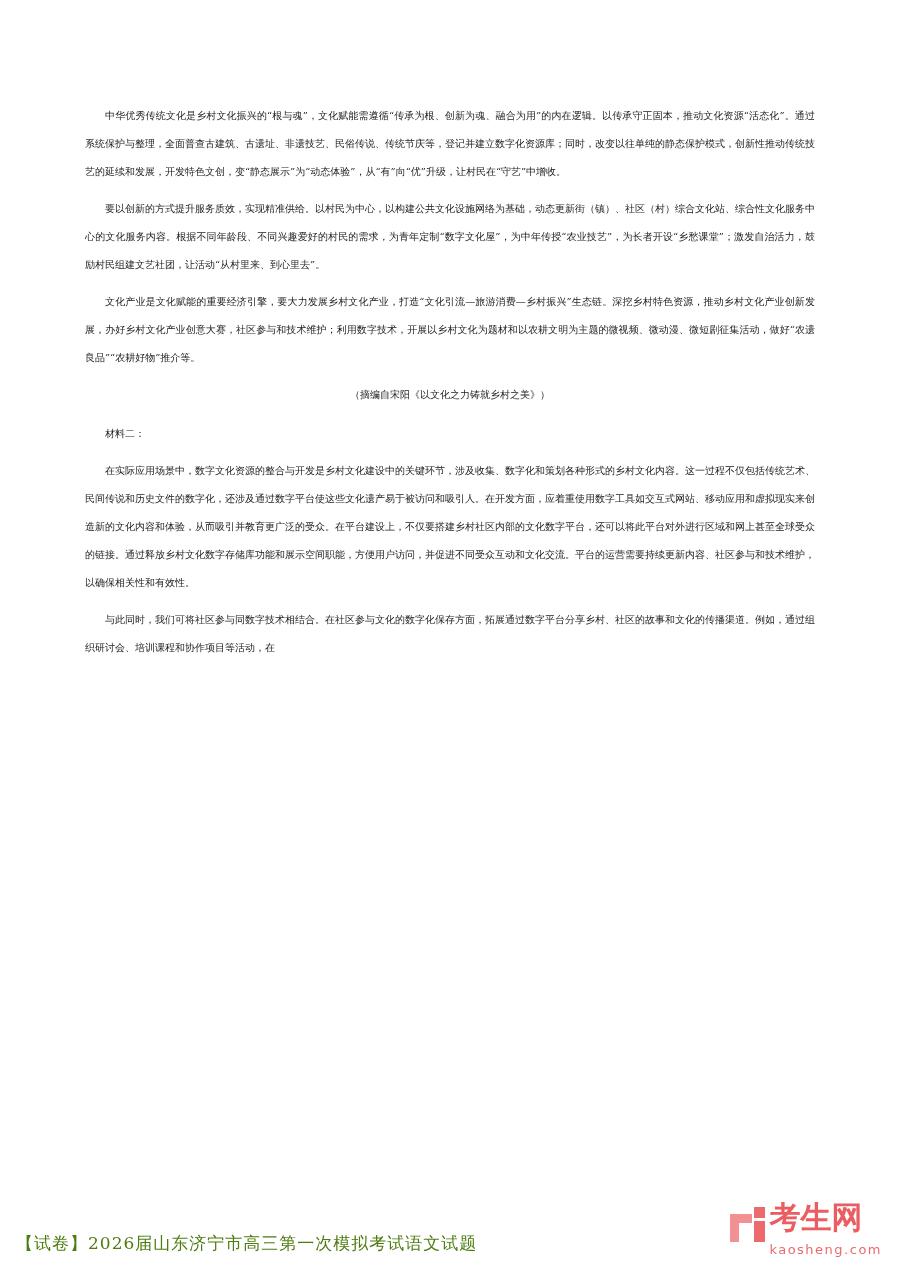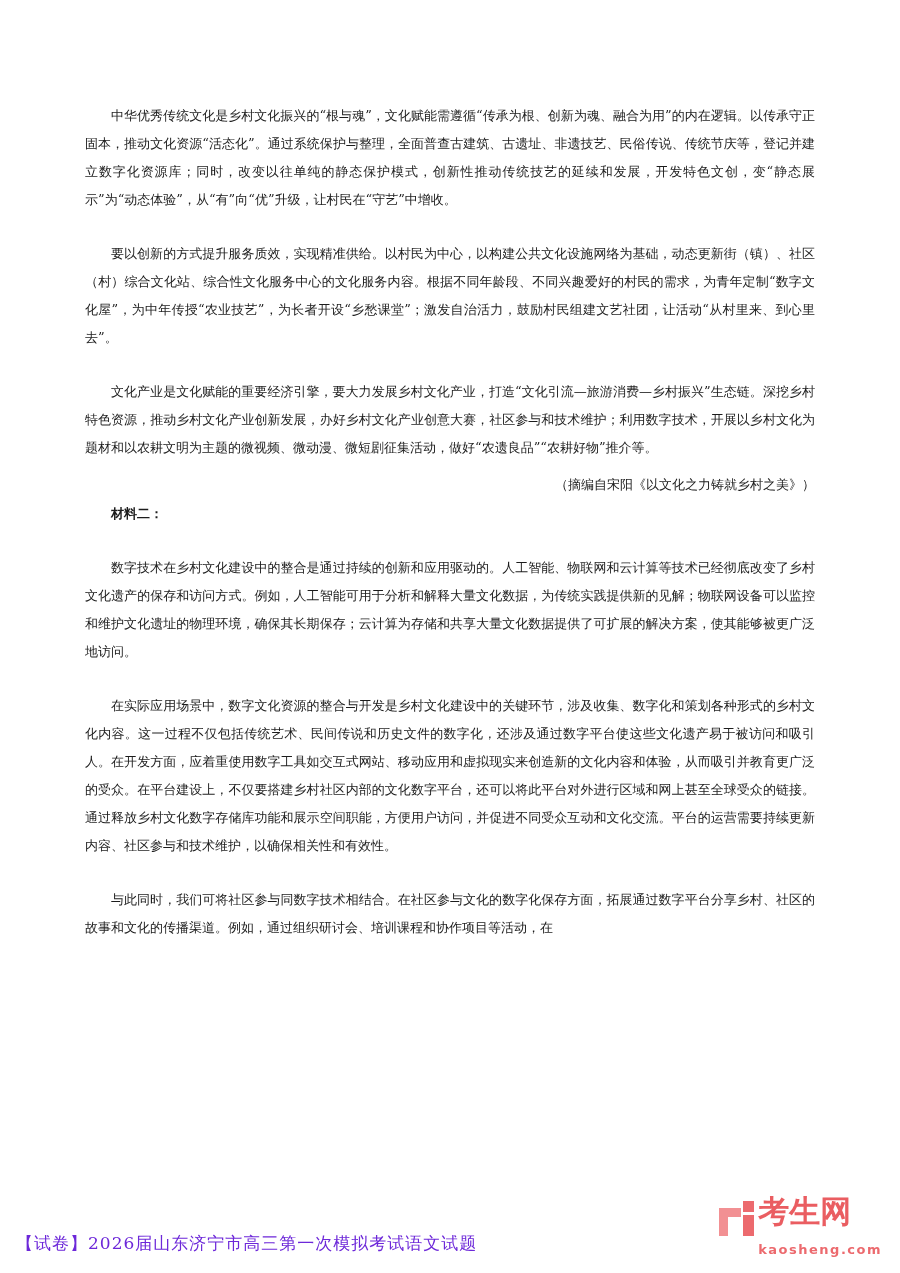"中华优秀传统文化是乡村文化振兴的“根与魂”，文化赋能需遵循“传承为根、创新为魂、" .doc { font-size: 13px -> 10px }
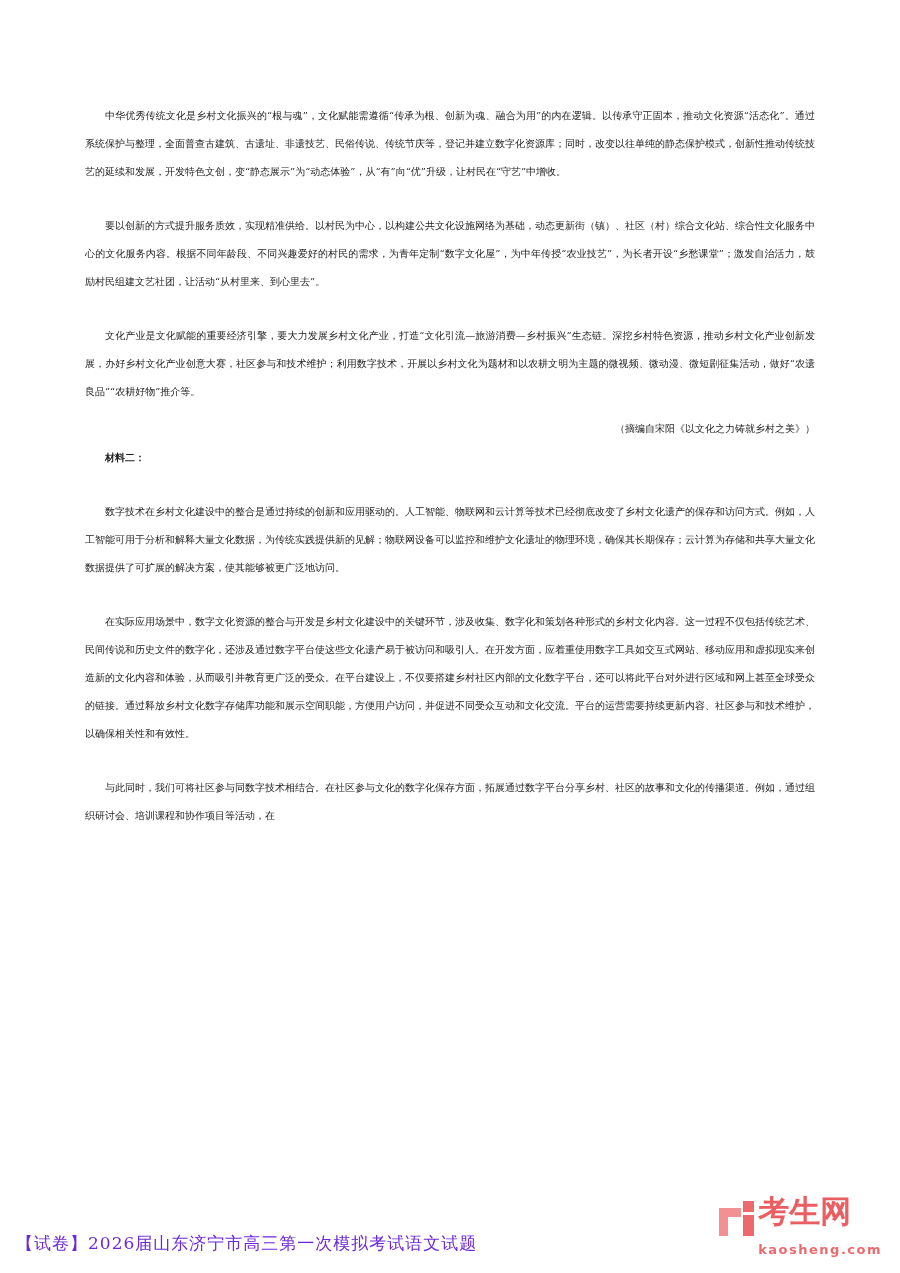"要以创新的方式提升服务质效，实现精准供给。以村民为中心，以构建公共文化设施网络为" .para { margin-top: 26px -> 9px }
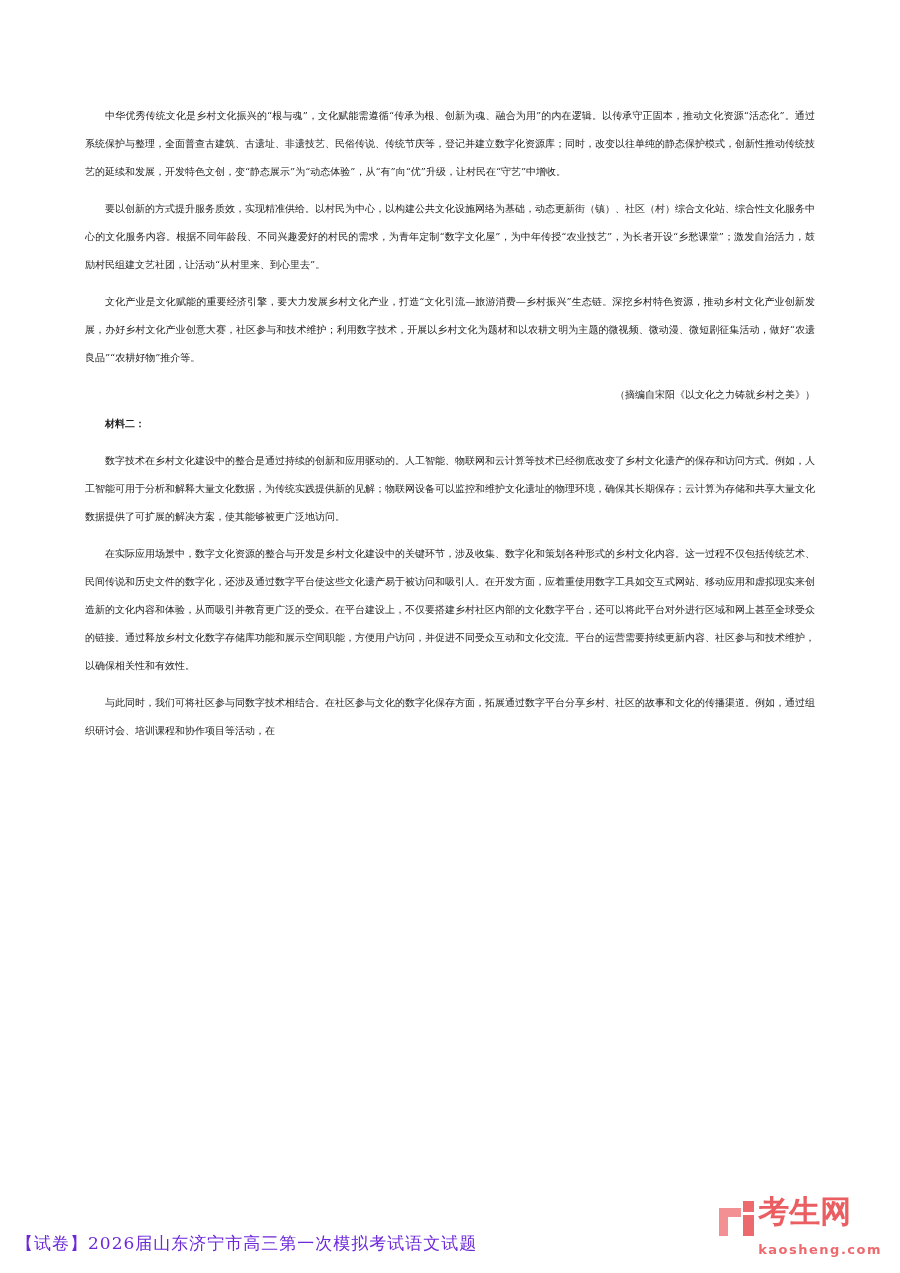"（摘编自宋阳《以文化之力铸就乡村之美》）" .attribution { text-align: right -> center }
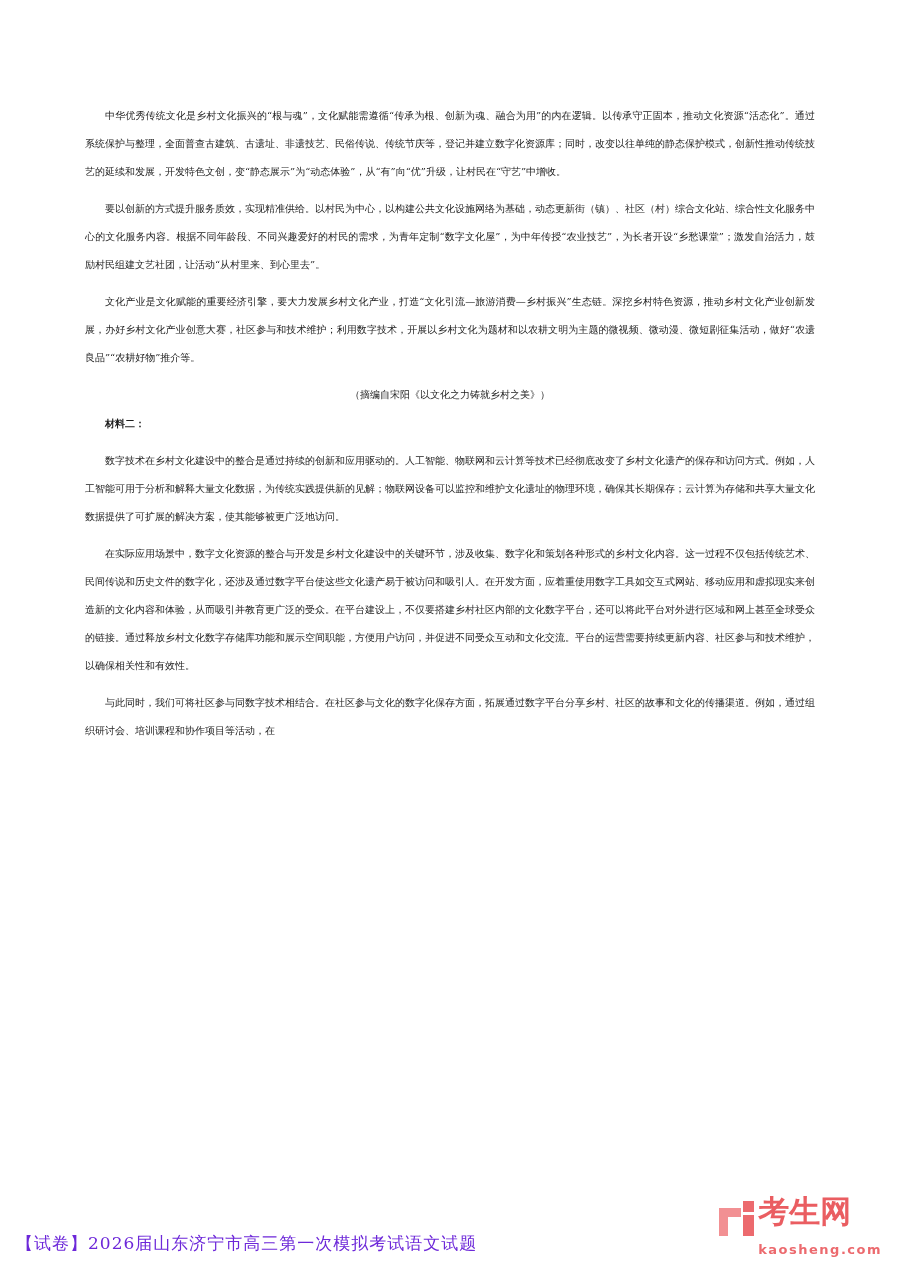"材料二：" .material-heading { font-weight: bold -> normal; margin-top: 1px -> 11px }
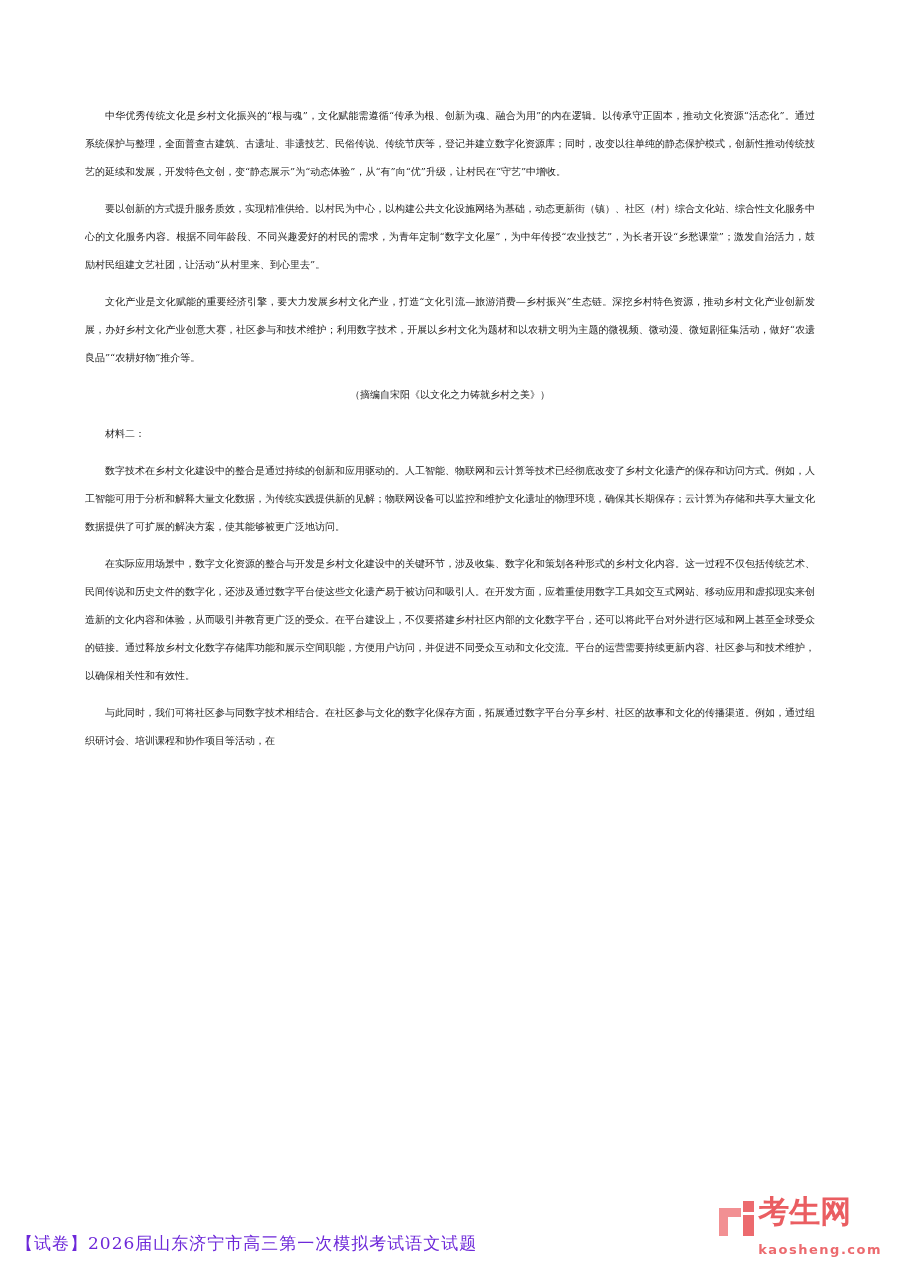"数字技术在乡村文化建设中的整合是通过持续的创新和应用驱动的。人工智能、物联网和云" p.para { html: <p>数字技术在乡村文化建设中的整合是通过持续的创新和应用驱动的。人工智能、物联网和云计算等技术已经彻底改变了乡村文化遗产的保存和访问方式。例如，人工智能可用于分析和解释大量文化数据，为传统实践提供新的见解；物联网设备可以监控和维护文化遗址的物理环境，确保其长期保存；云计算为存储和共享大量文化数据提供了可扩展的解决方案，使其能够被更广泛地访问。</p> -> none }
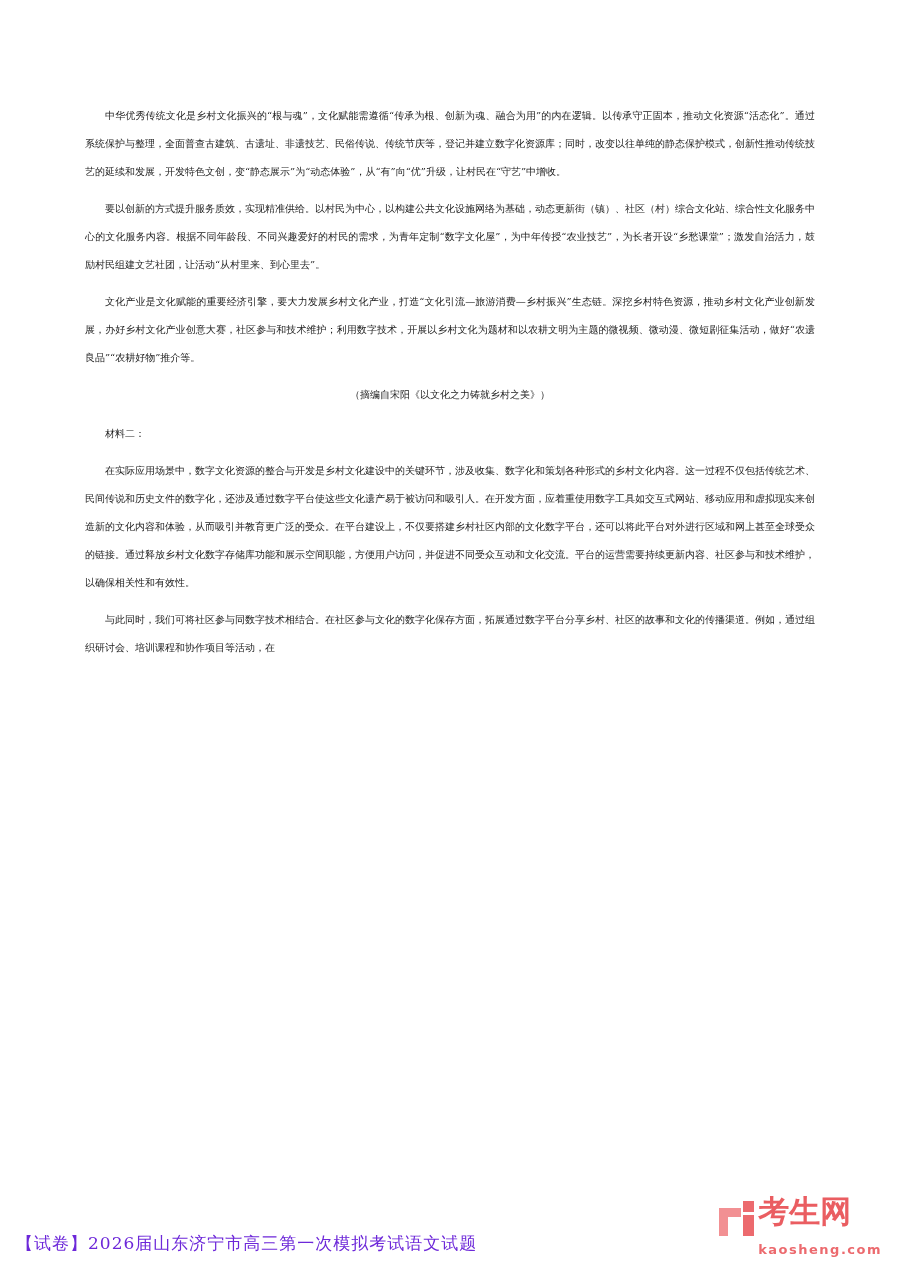"【试卷】2026届山东济宁市高三第一次模拟考试语文试题" .footer-title { color: #6d28d9 -> #4d7c0f }
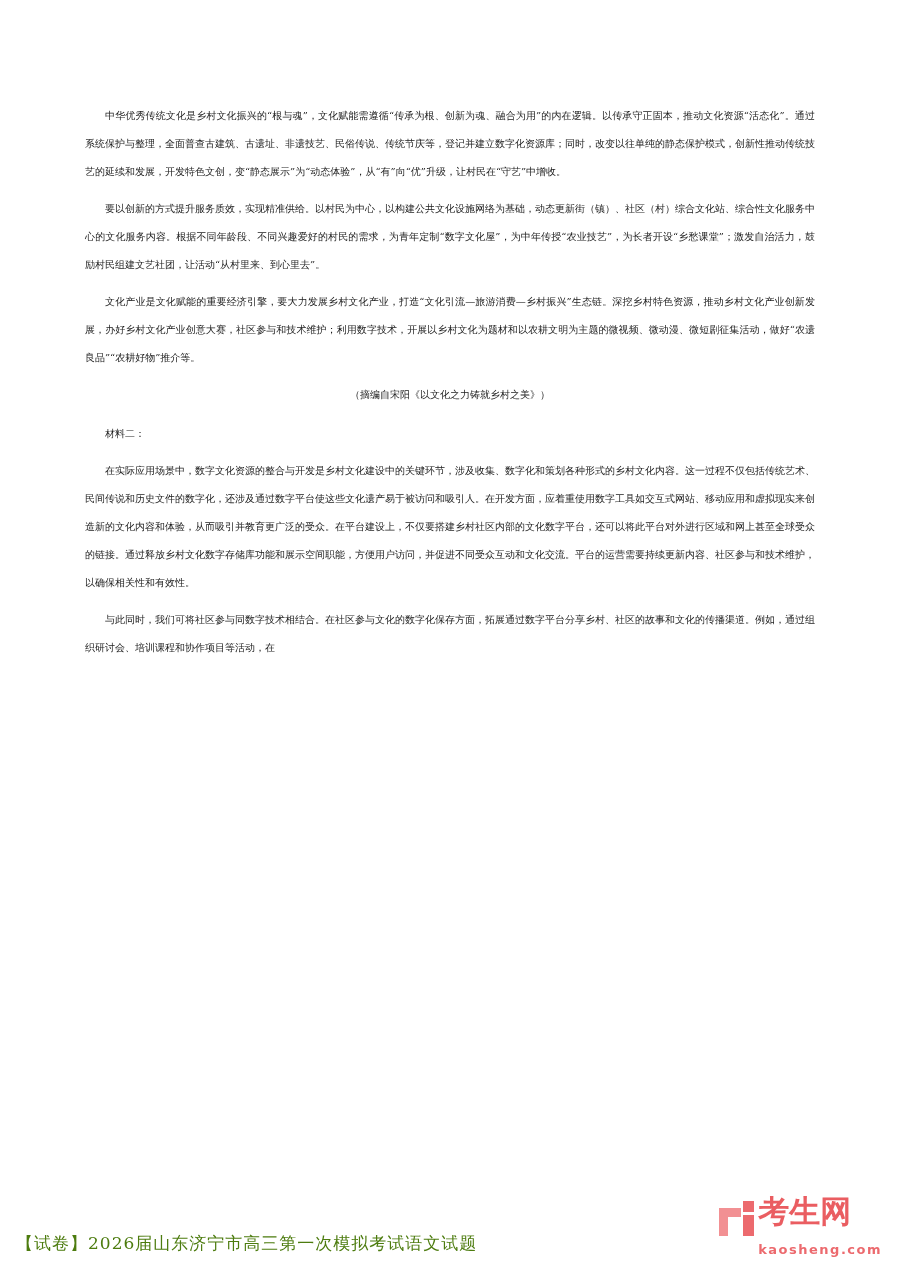"kaosheng.com" .wm-url { font-weight: bold -> none; margin-top: 14px -> 8px }
